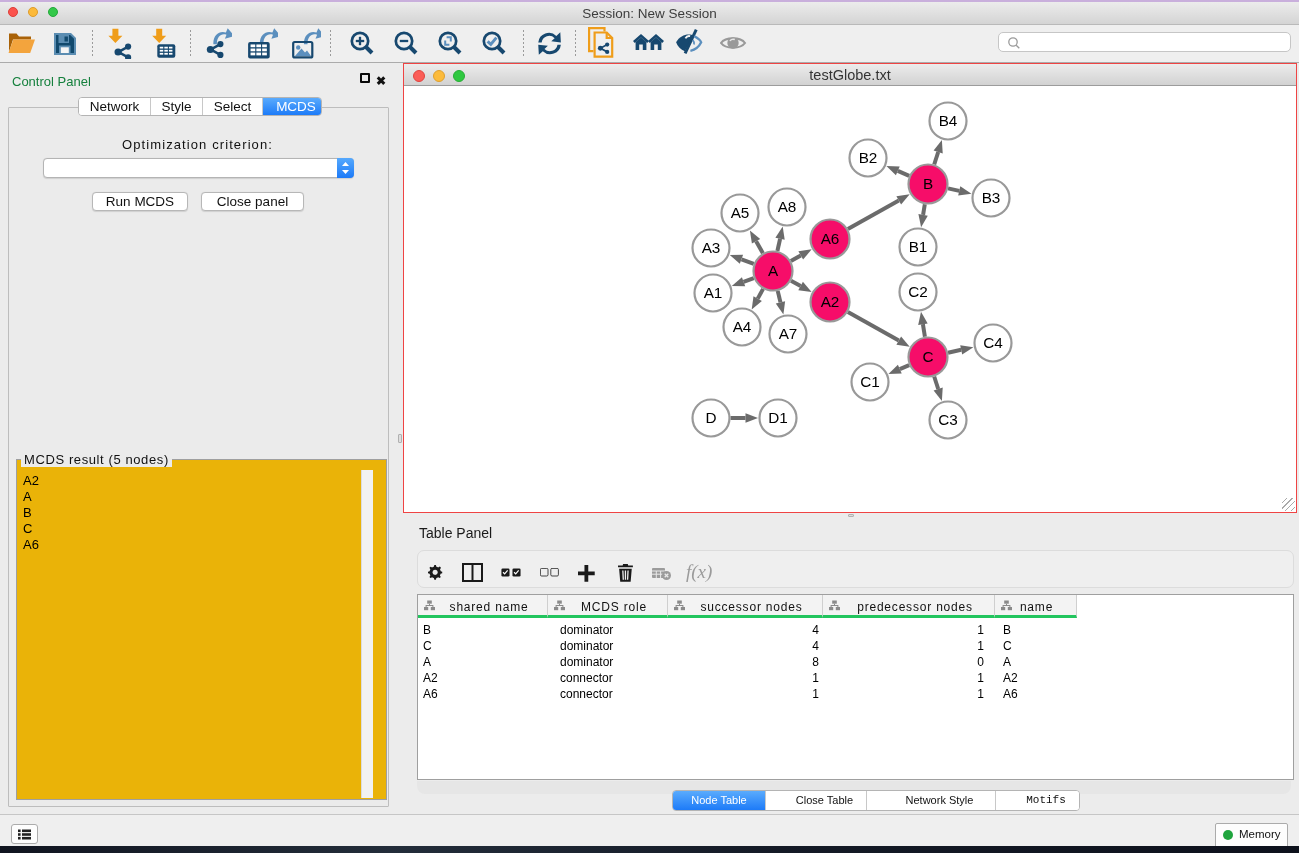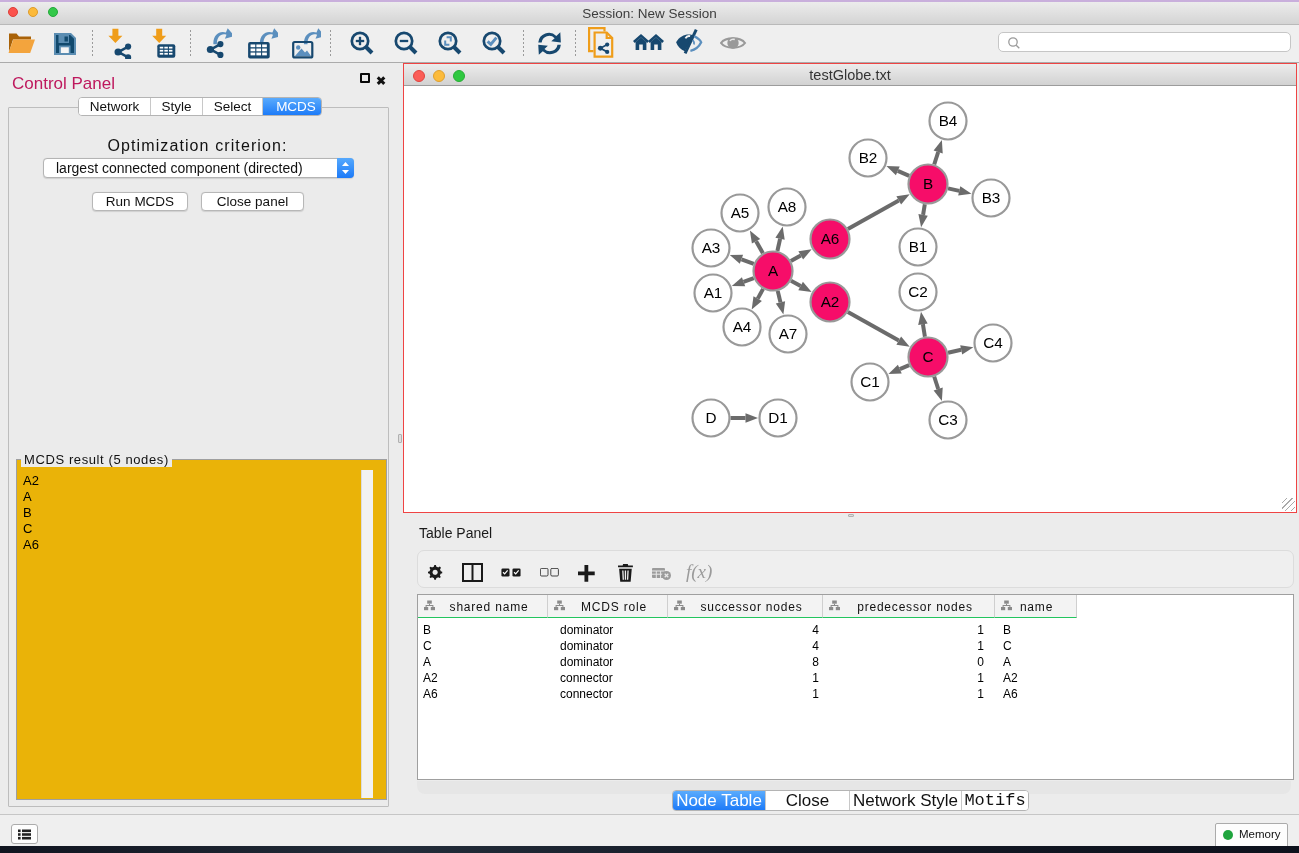"Control Panel" #cpanel-hd { color: #be185d -> #15803d; font-size: 17px -> 13px }
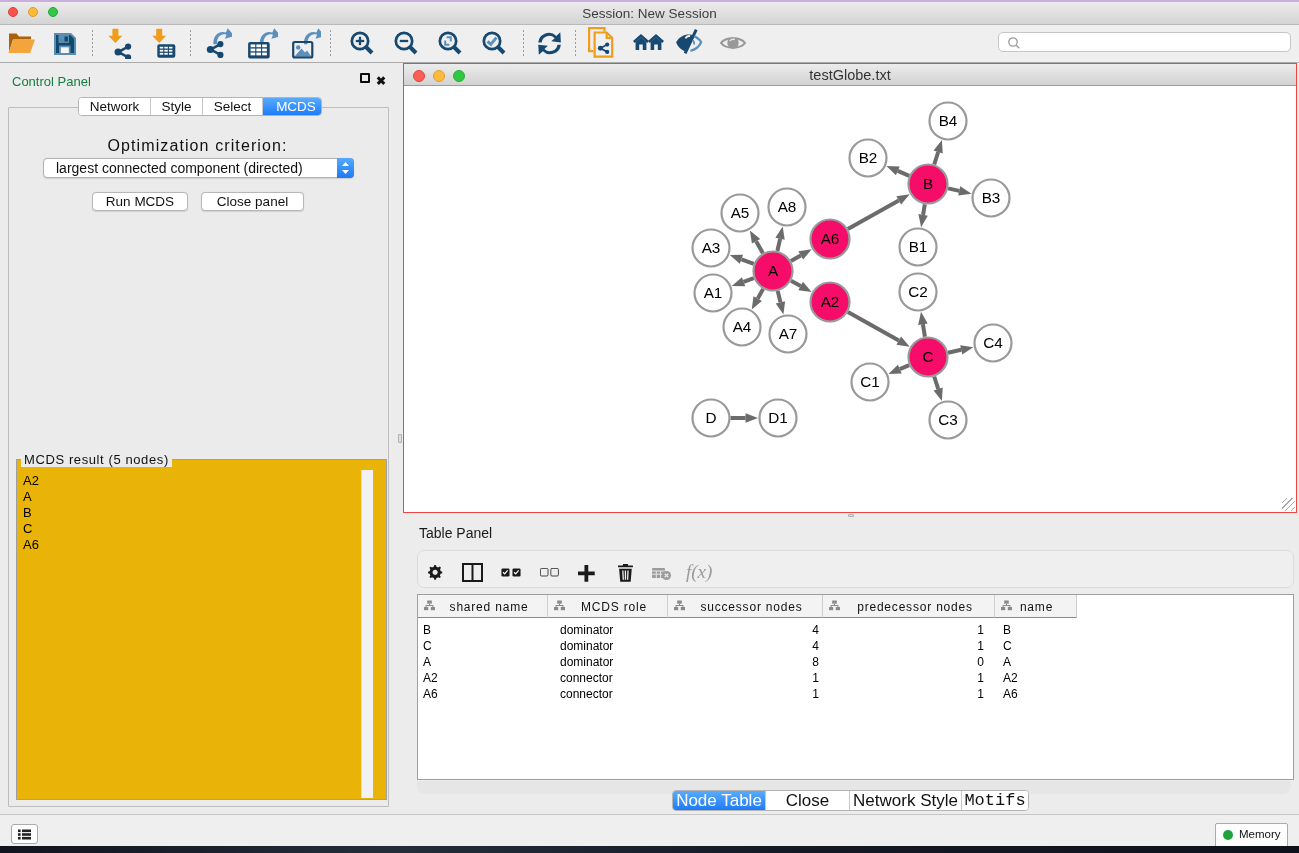"Optimization criterion:" #opt-label { font-size: 16px -> 13px }
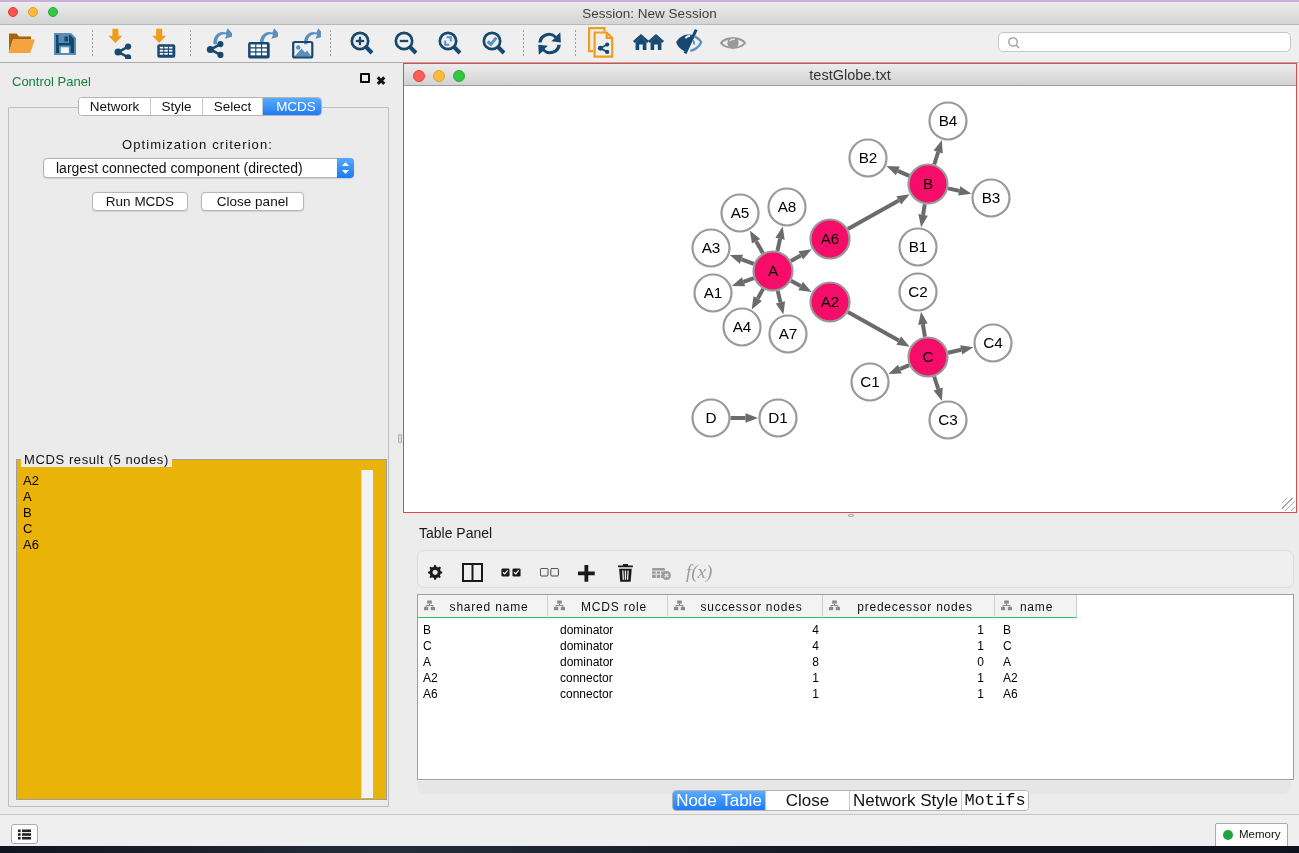"largest connected component (directed)" span { html: <span>largest connected component (directed)</span> -> none }
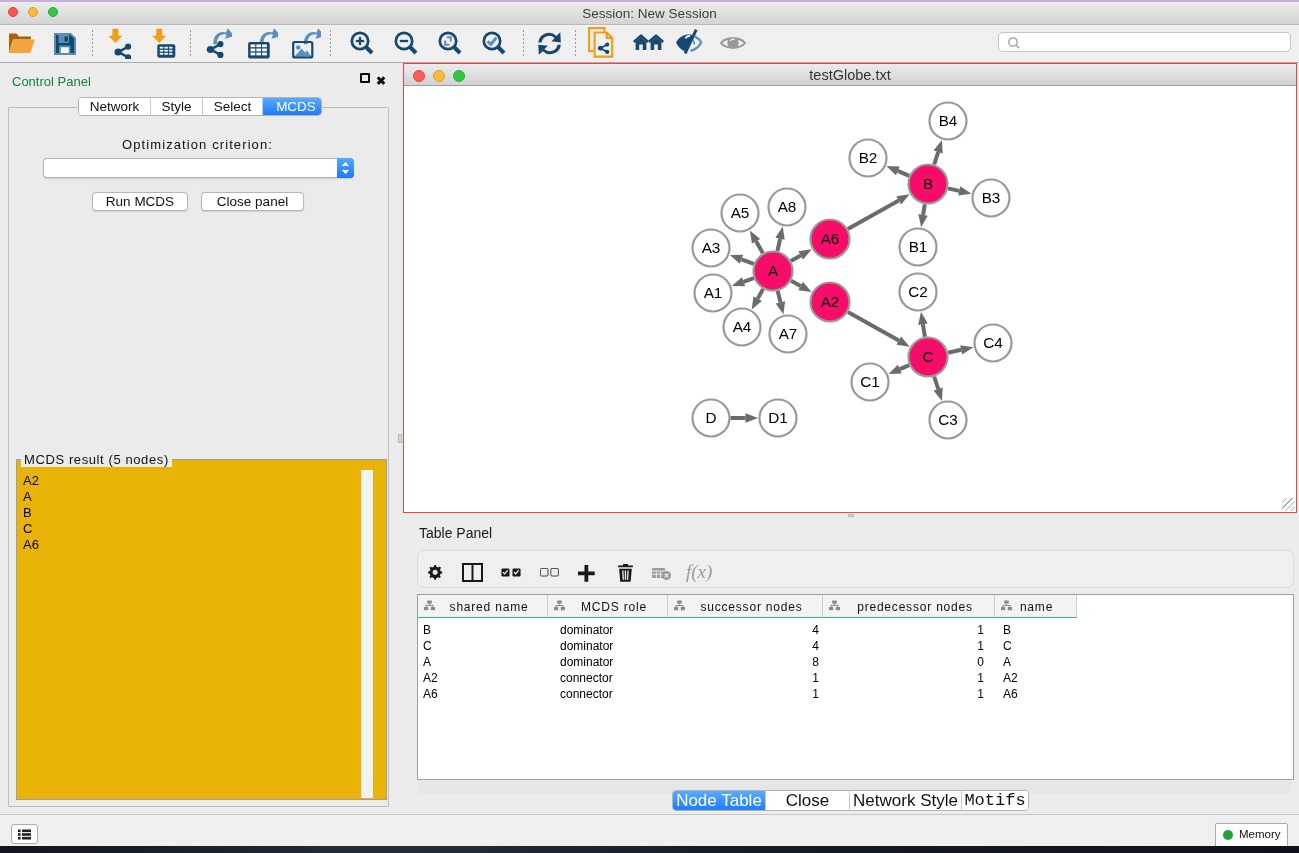"shared name" #thead .hc { border-bottom: 1px solid #22c55e -> 3px solid #22c55e }
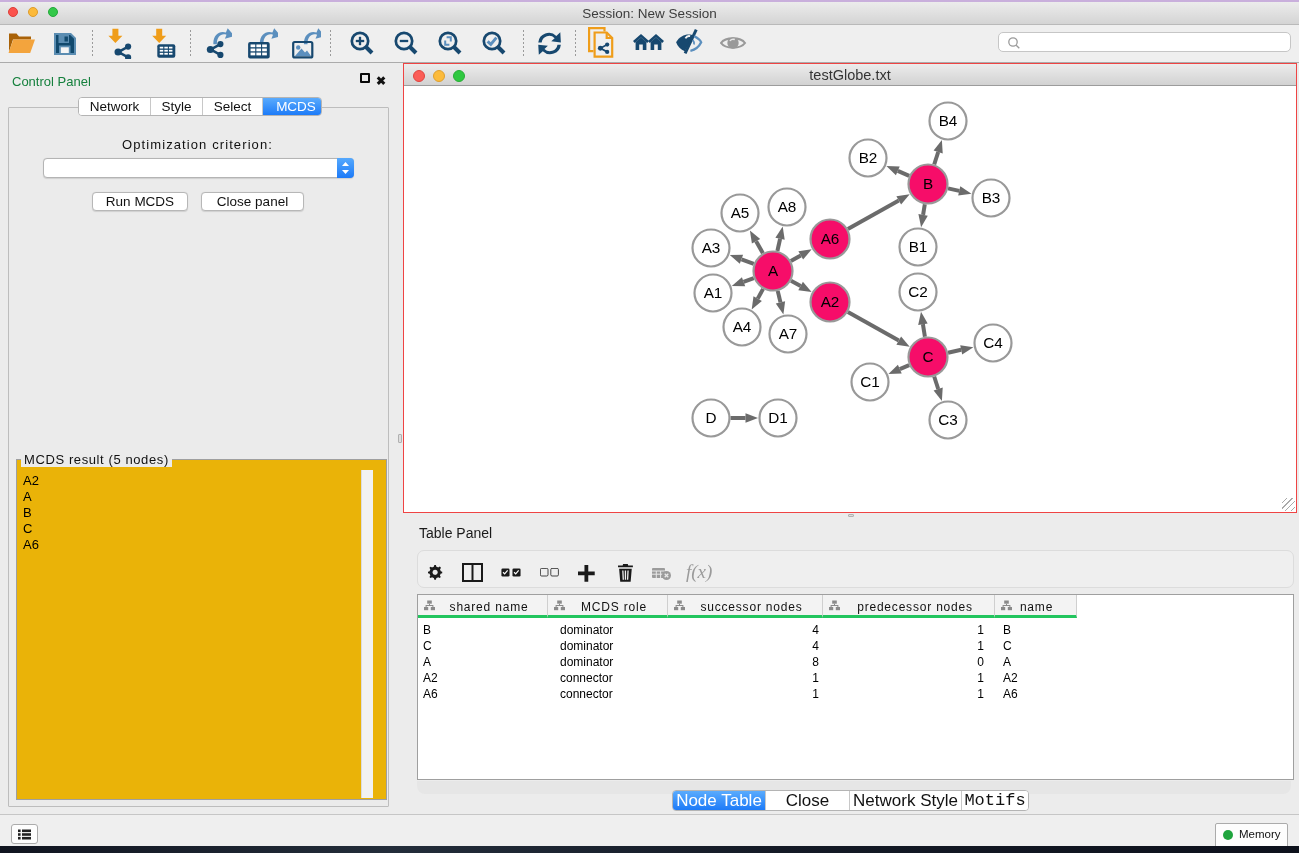"Node Table" #btabs { font-size: 17px -> 11px; gap: none -> 17px }
